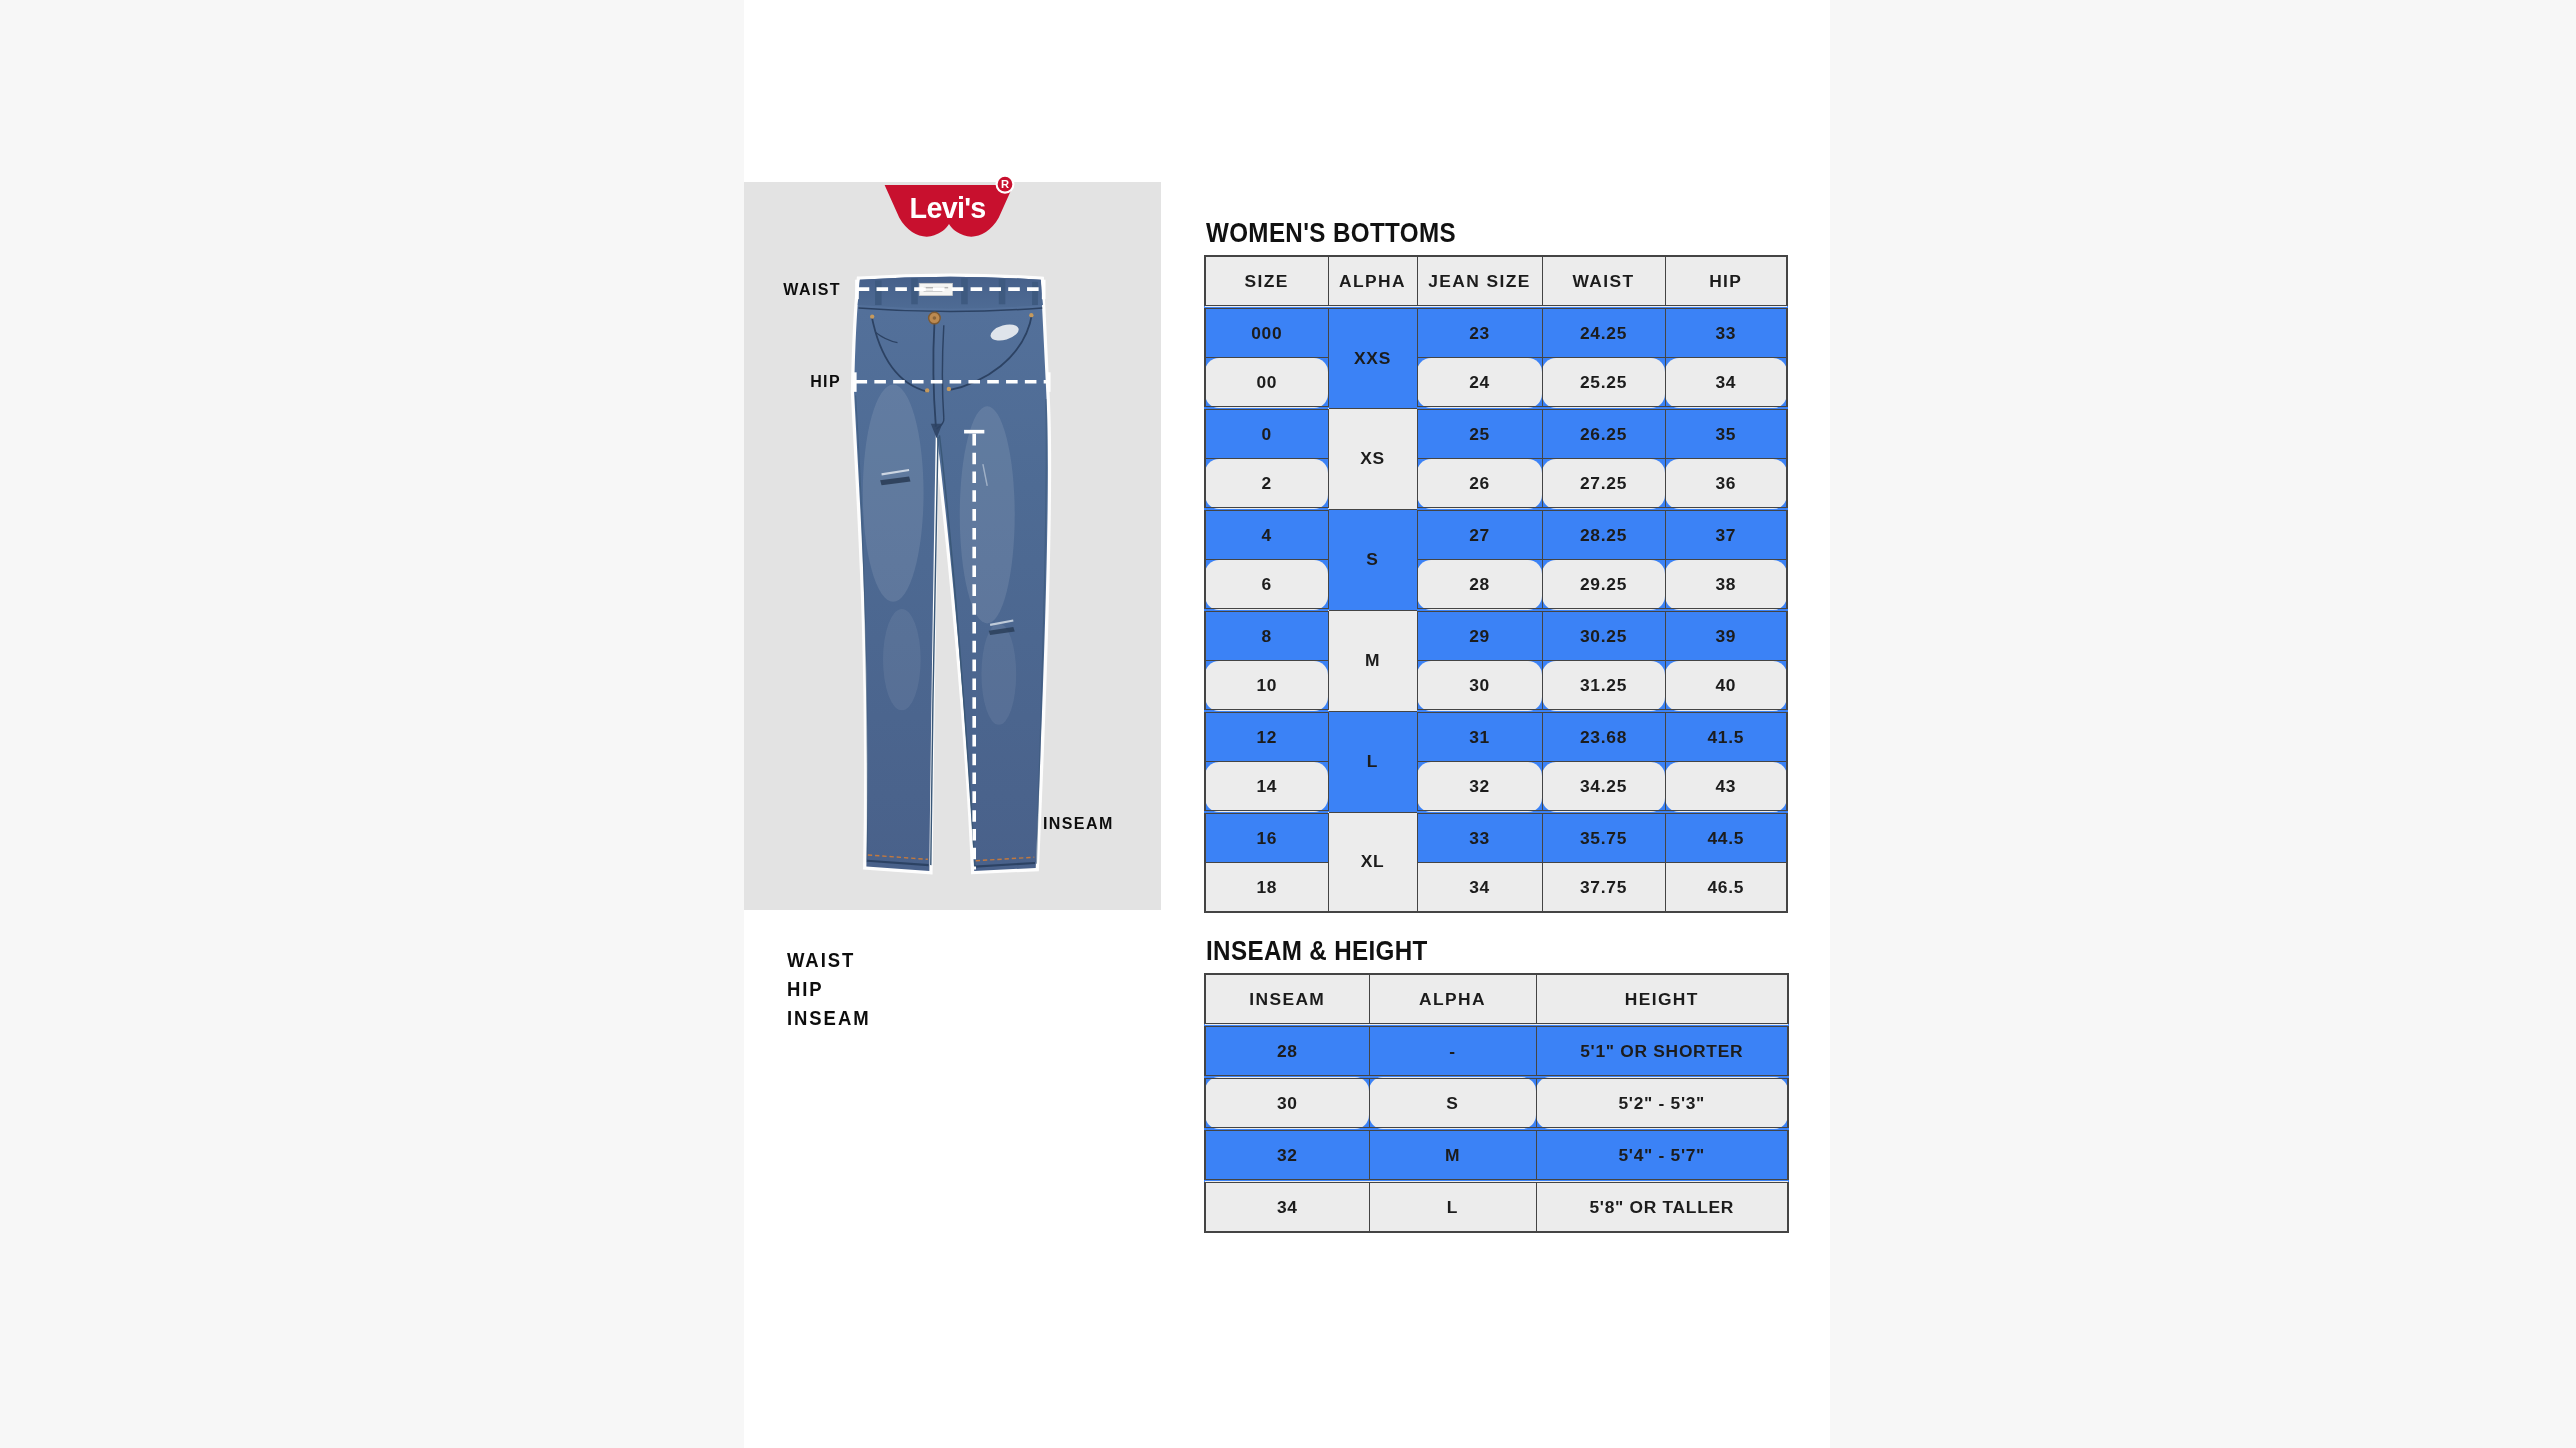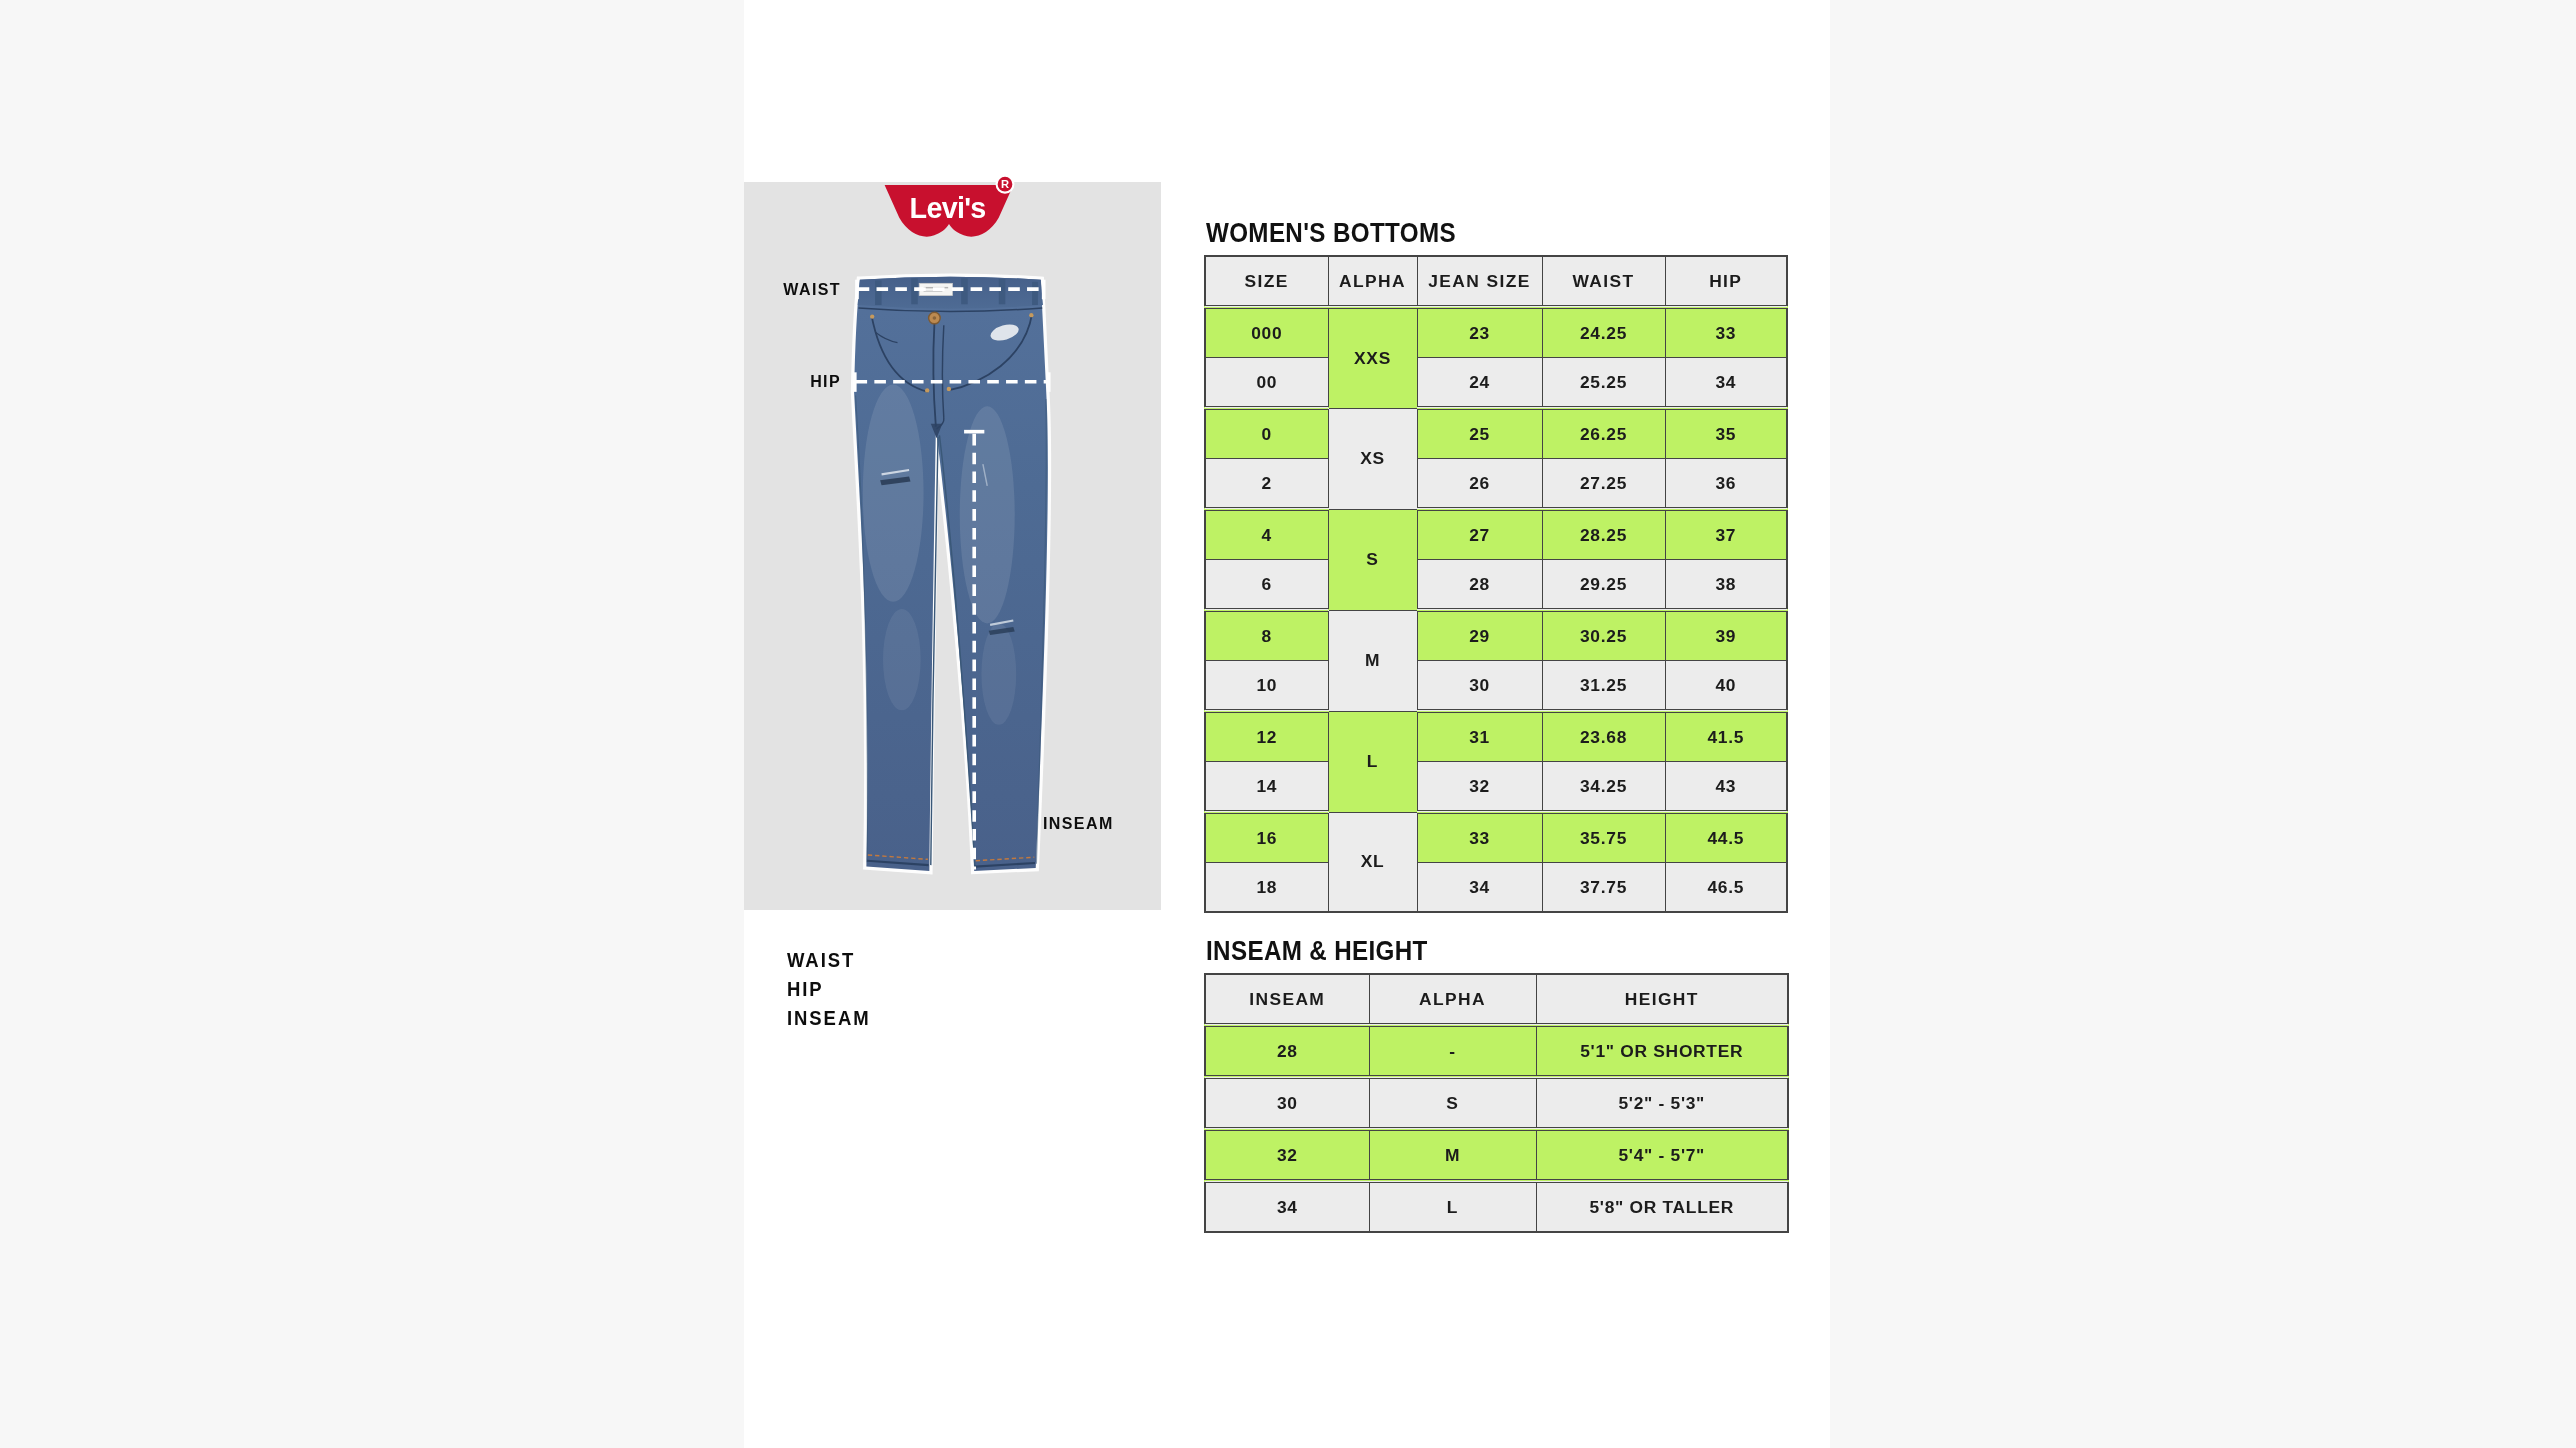"SIZE" table.sizes { background: #bef264 -> #3b82f6 }
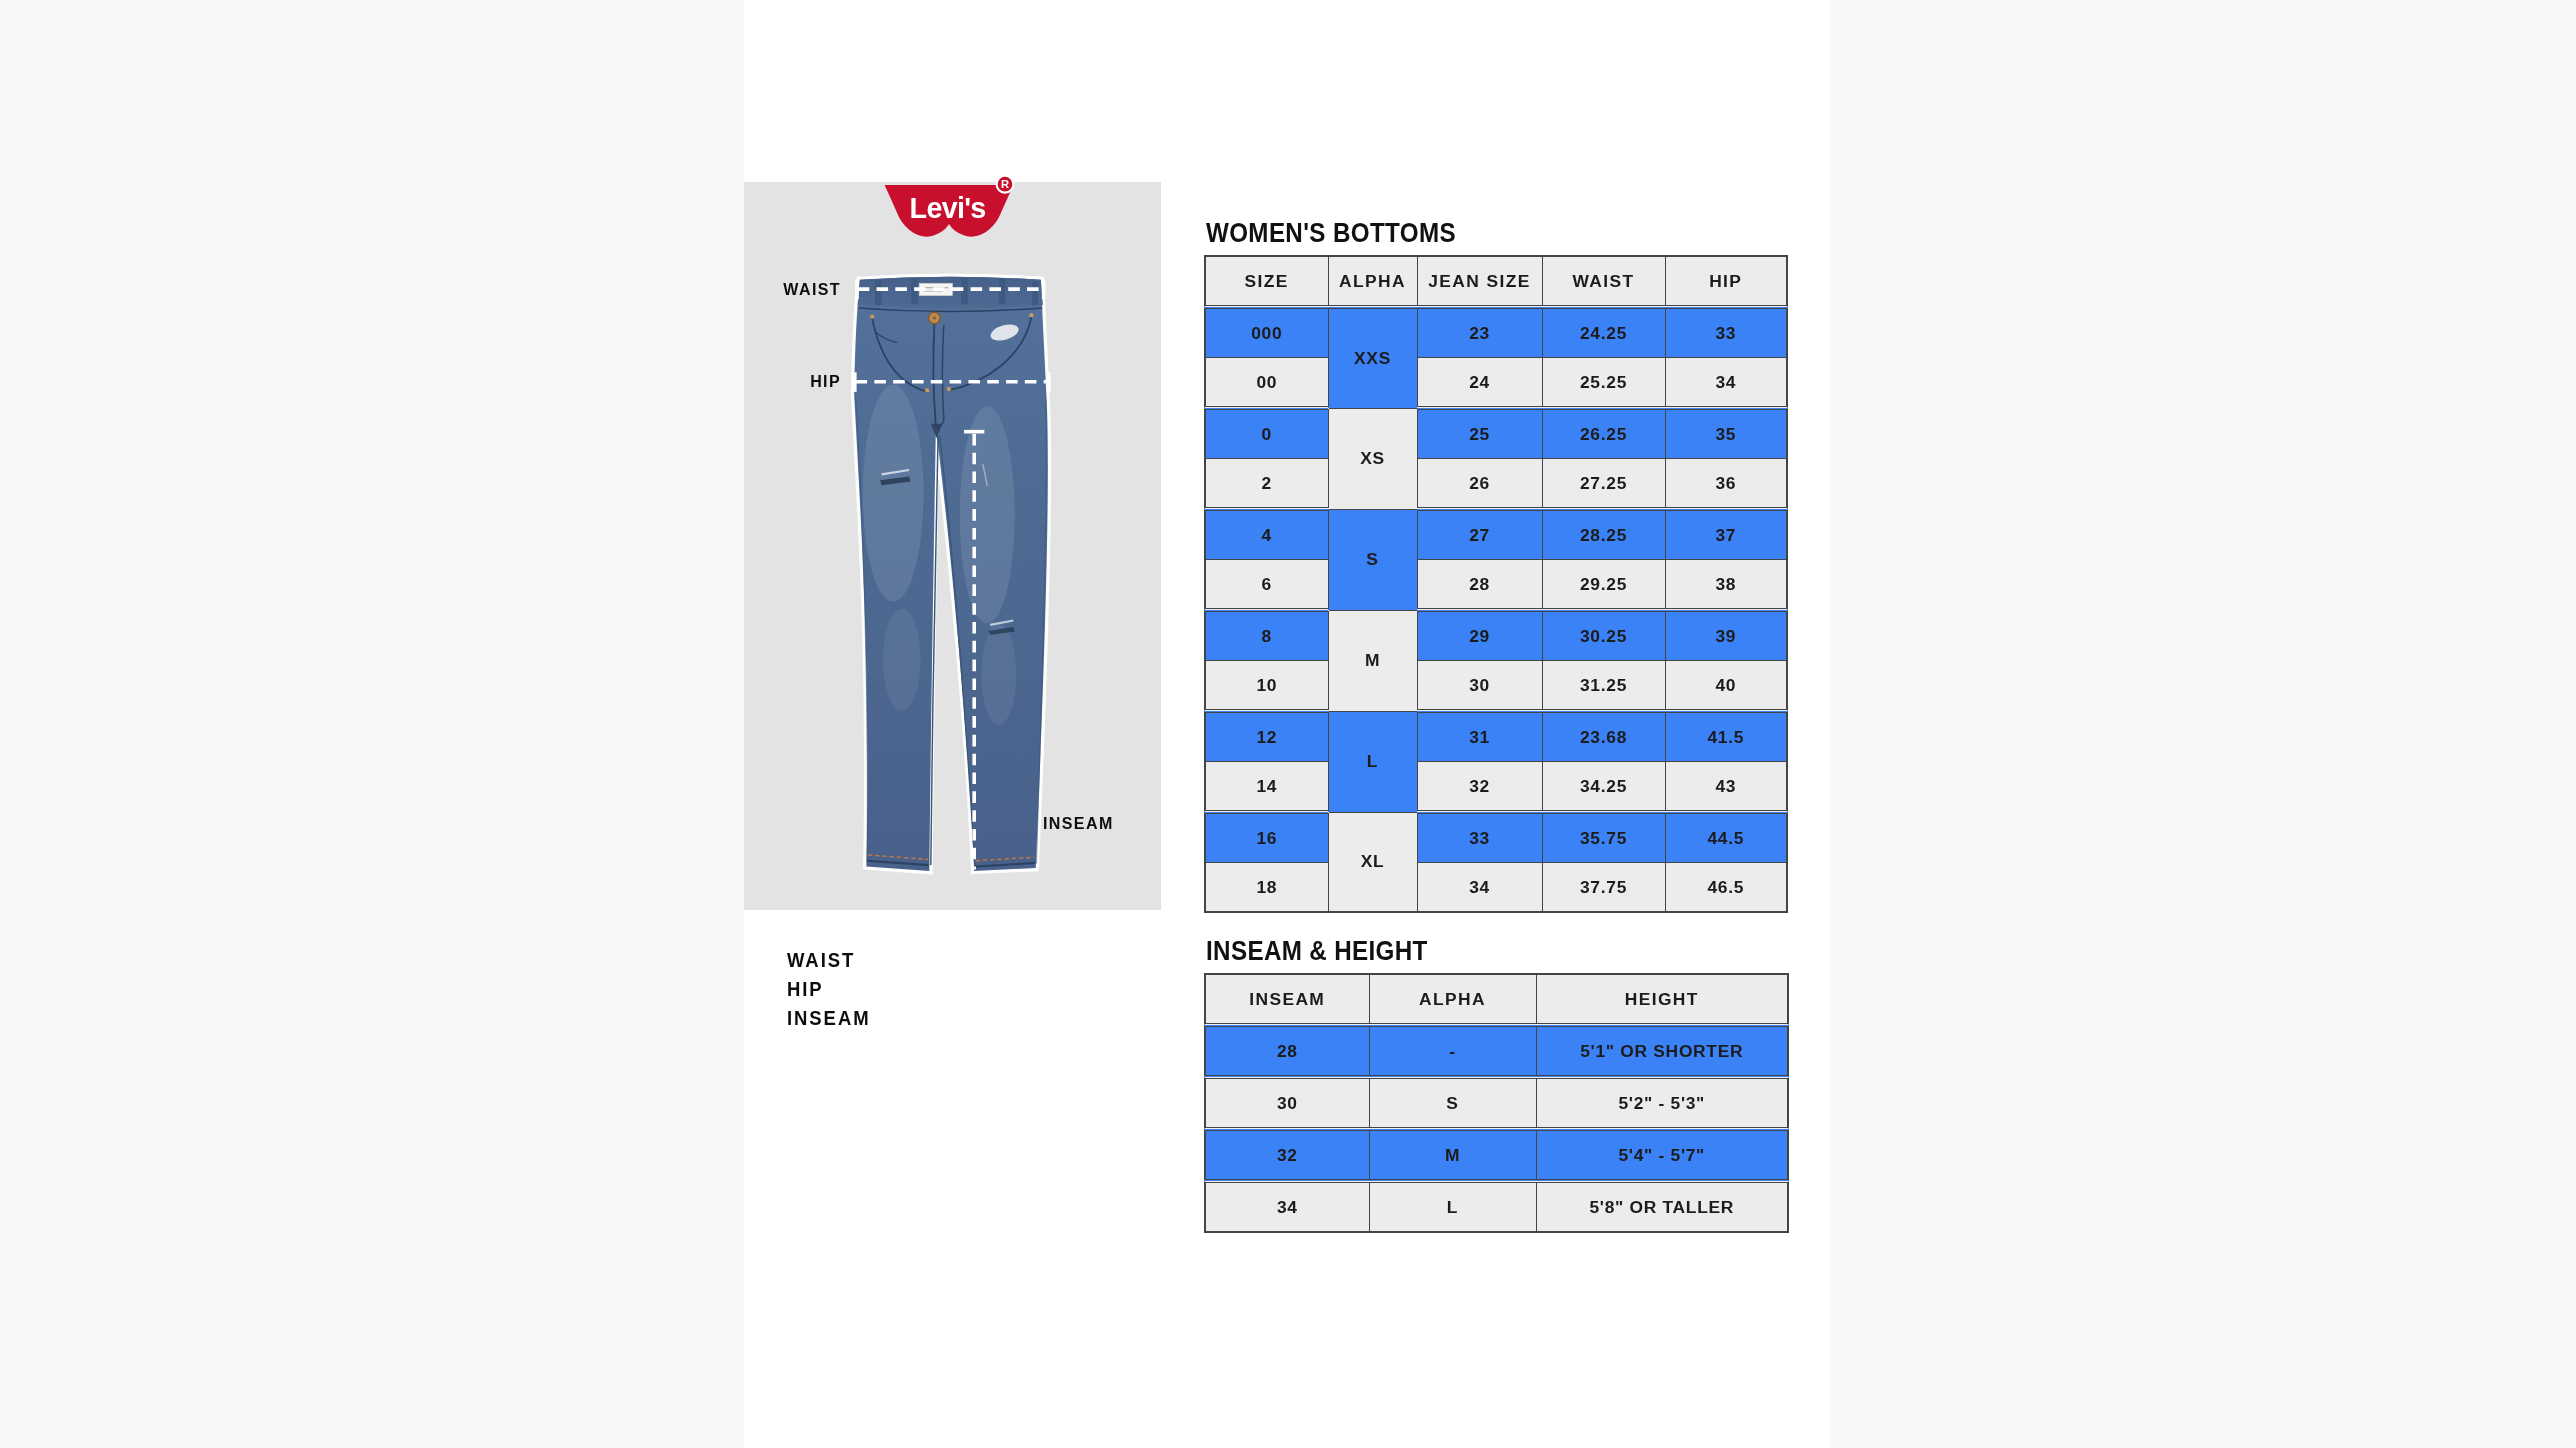"00" table.sizes tr.gend td { border-radius: none -> 14px }
